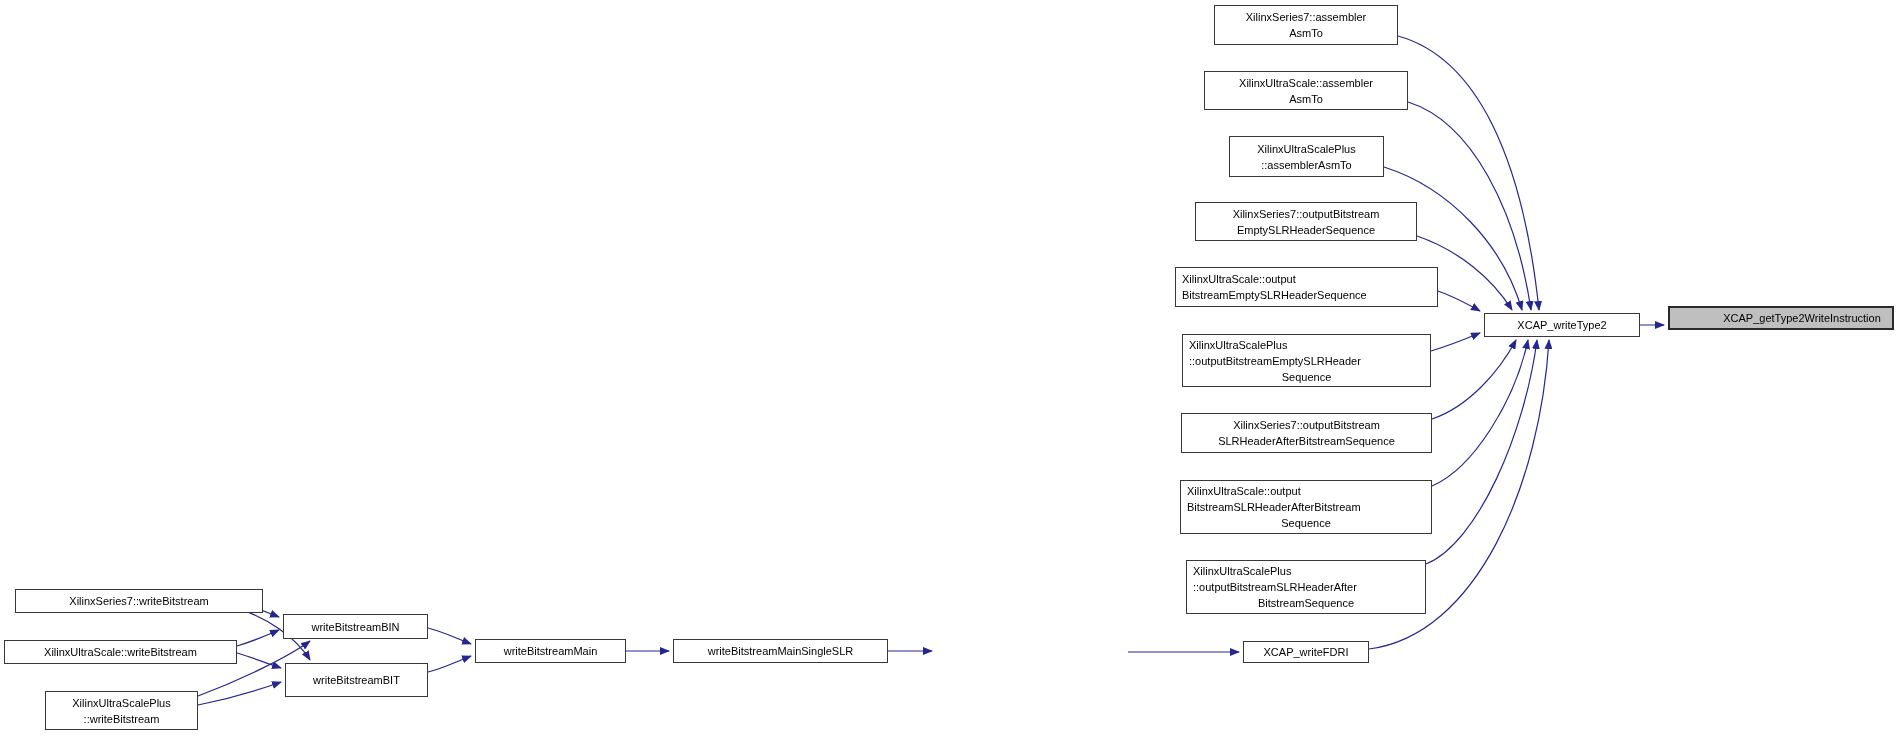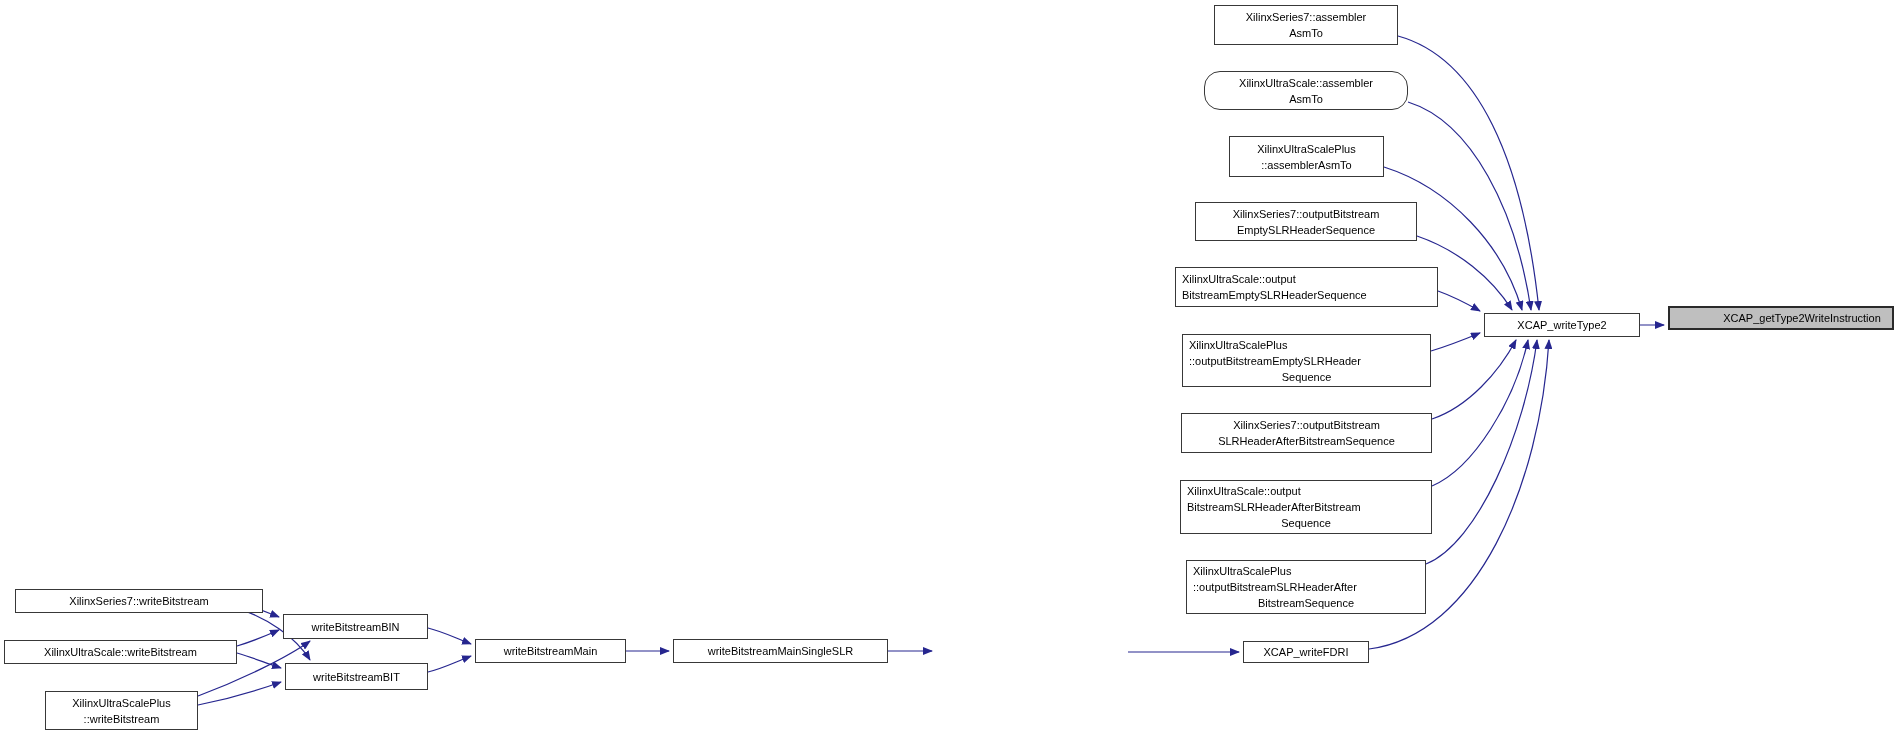"XilinxUltraScale::assembler" div.node { border-radius: 16px -> none }
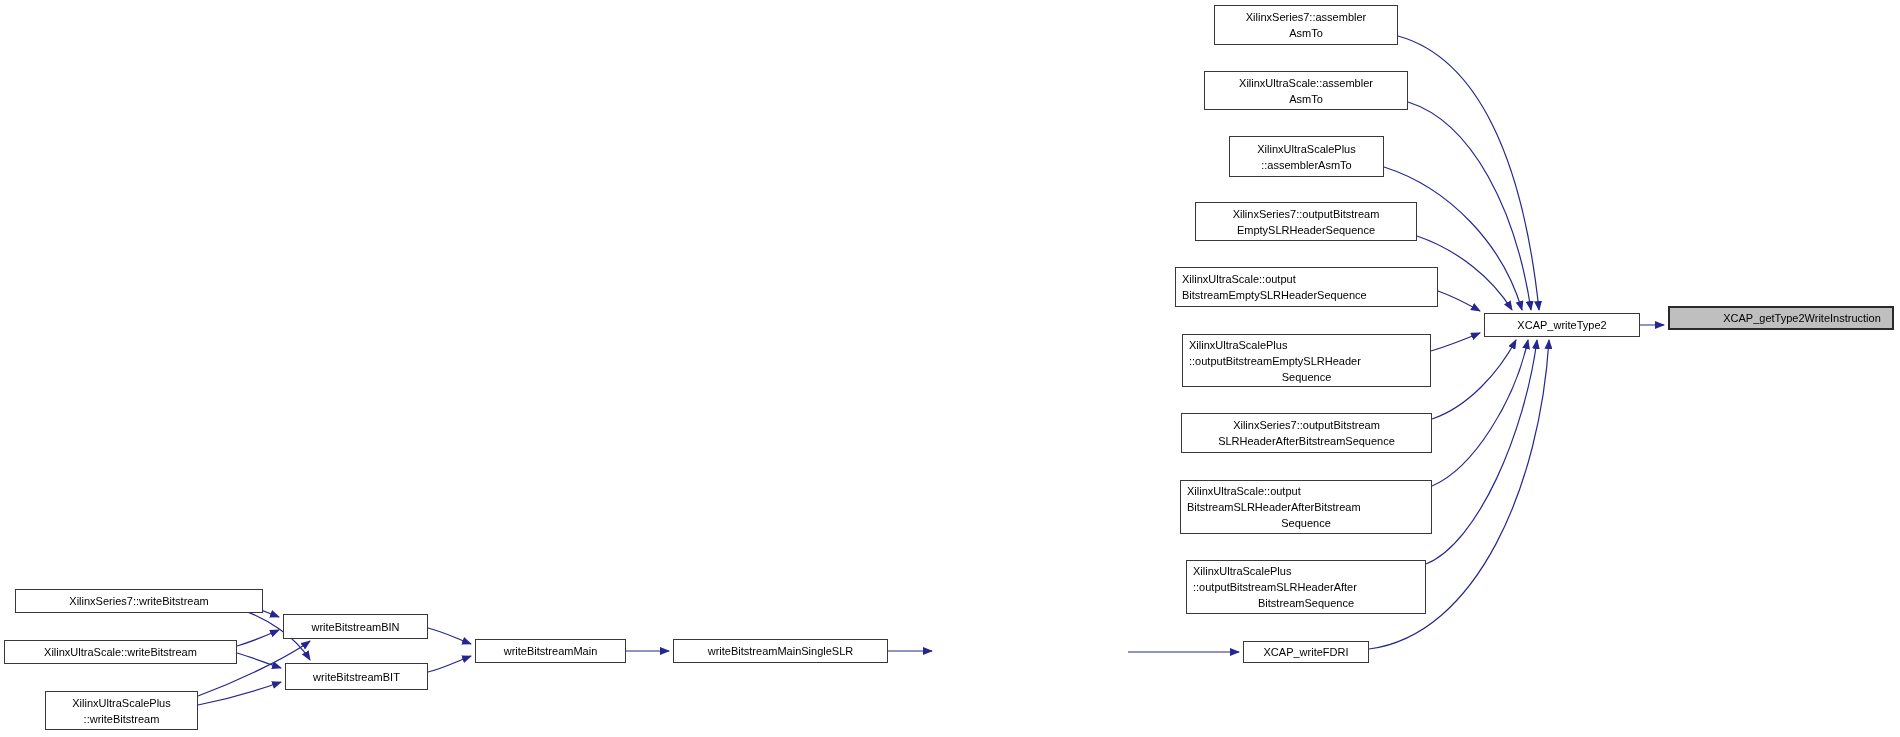"writeBitstreamBIT" div.node { height: 27px -> 34px }
